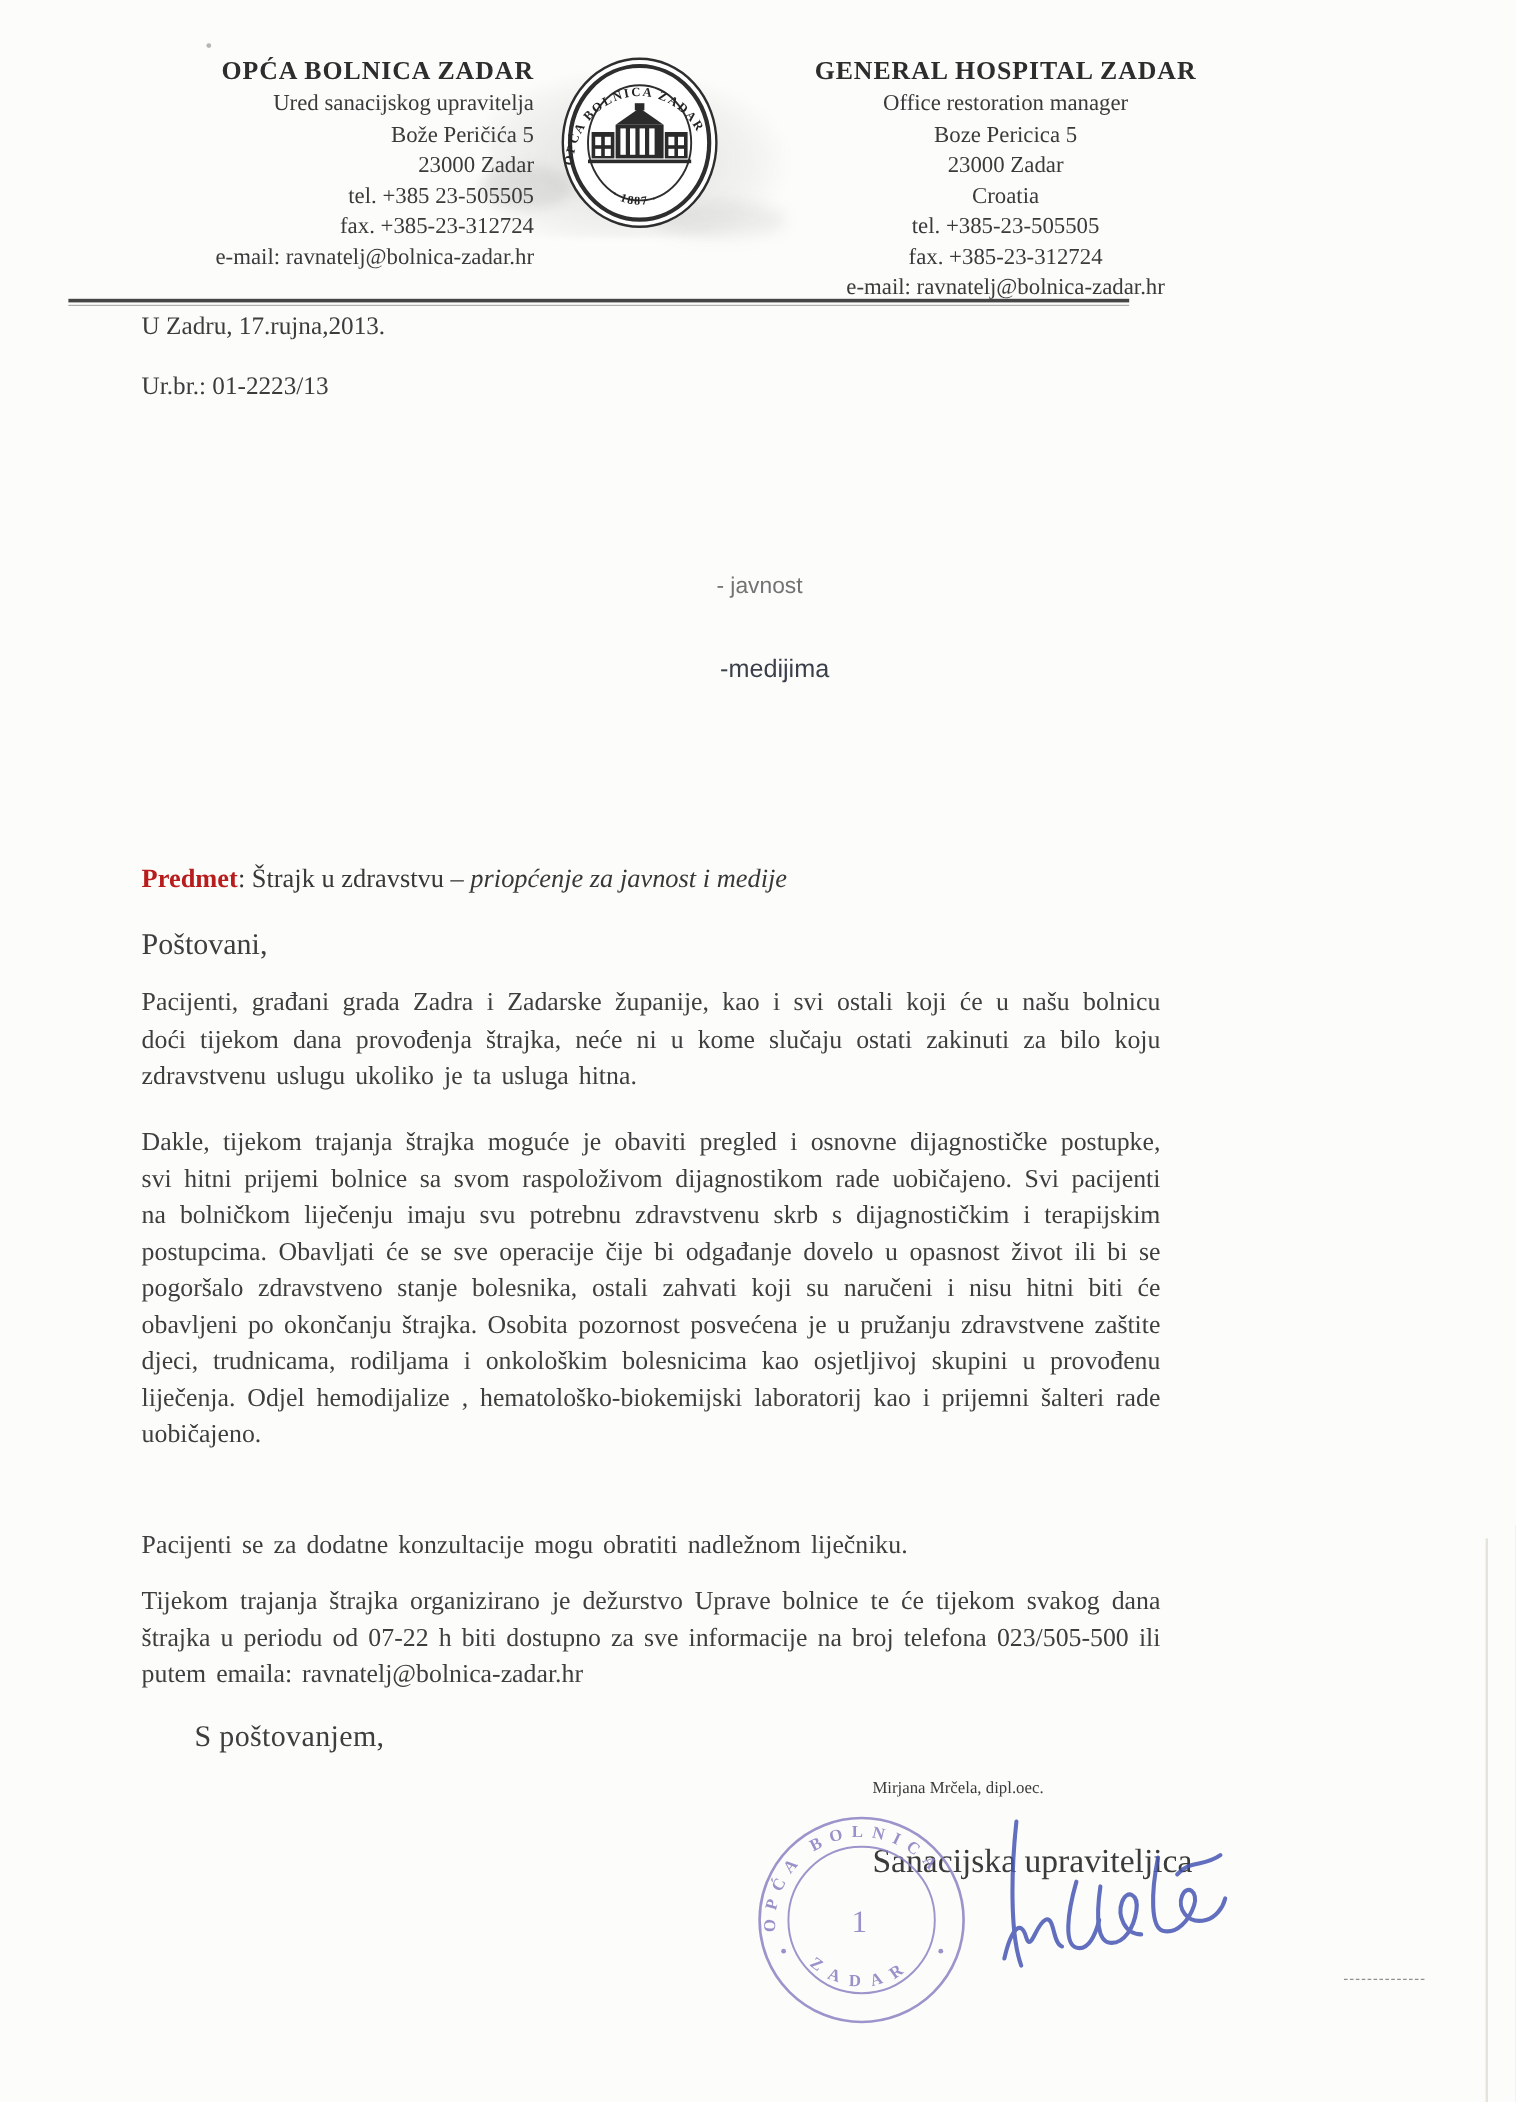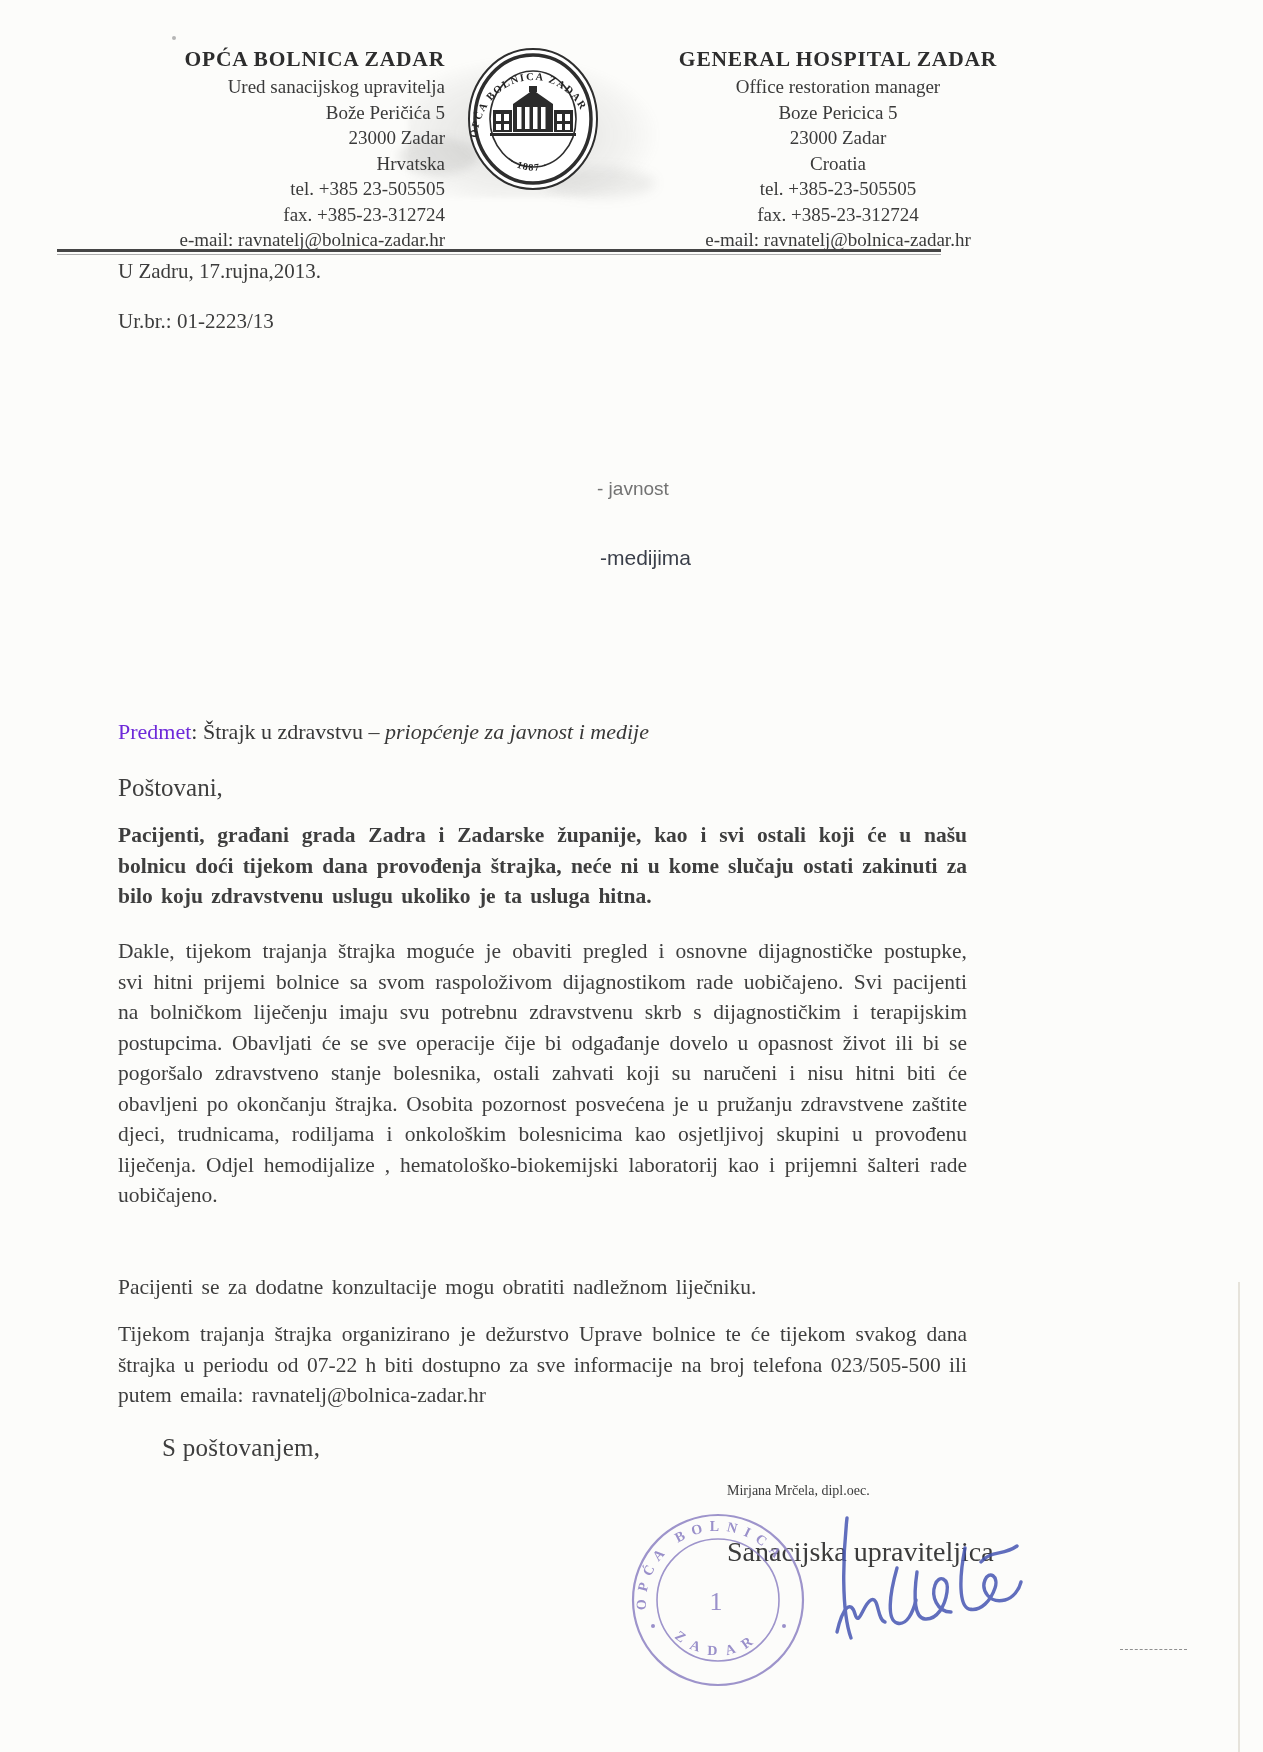"Hrvatska" div { html: <div>Hrvatska</div> -> none }
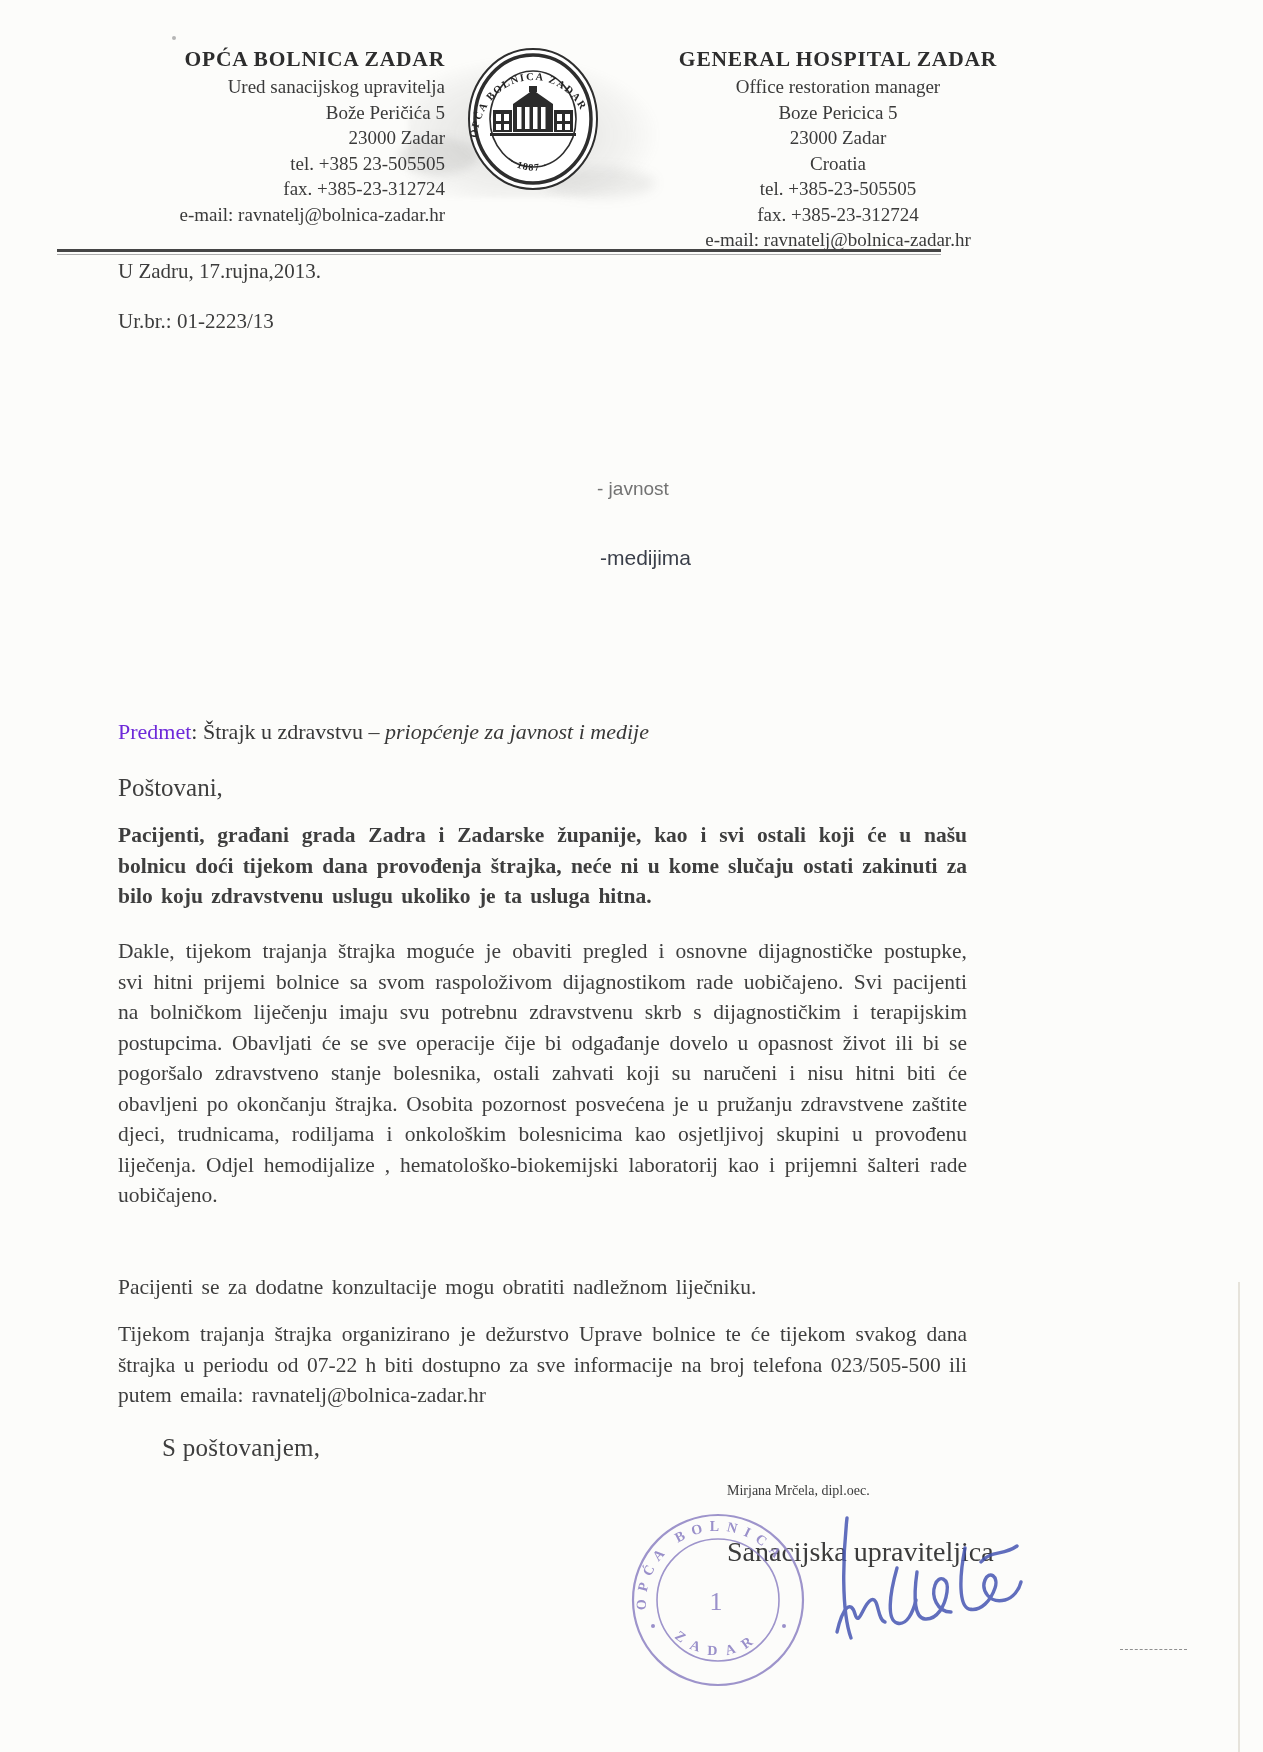"Predmet" .subject b { color: #6d28d9 -> #b91c1c; font-weight: normal -> bold }
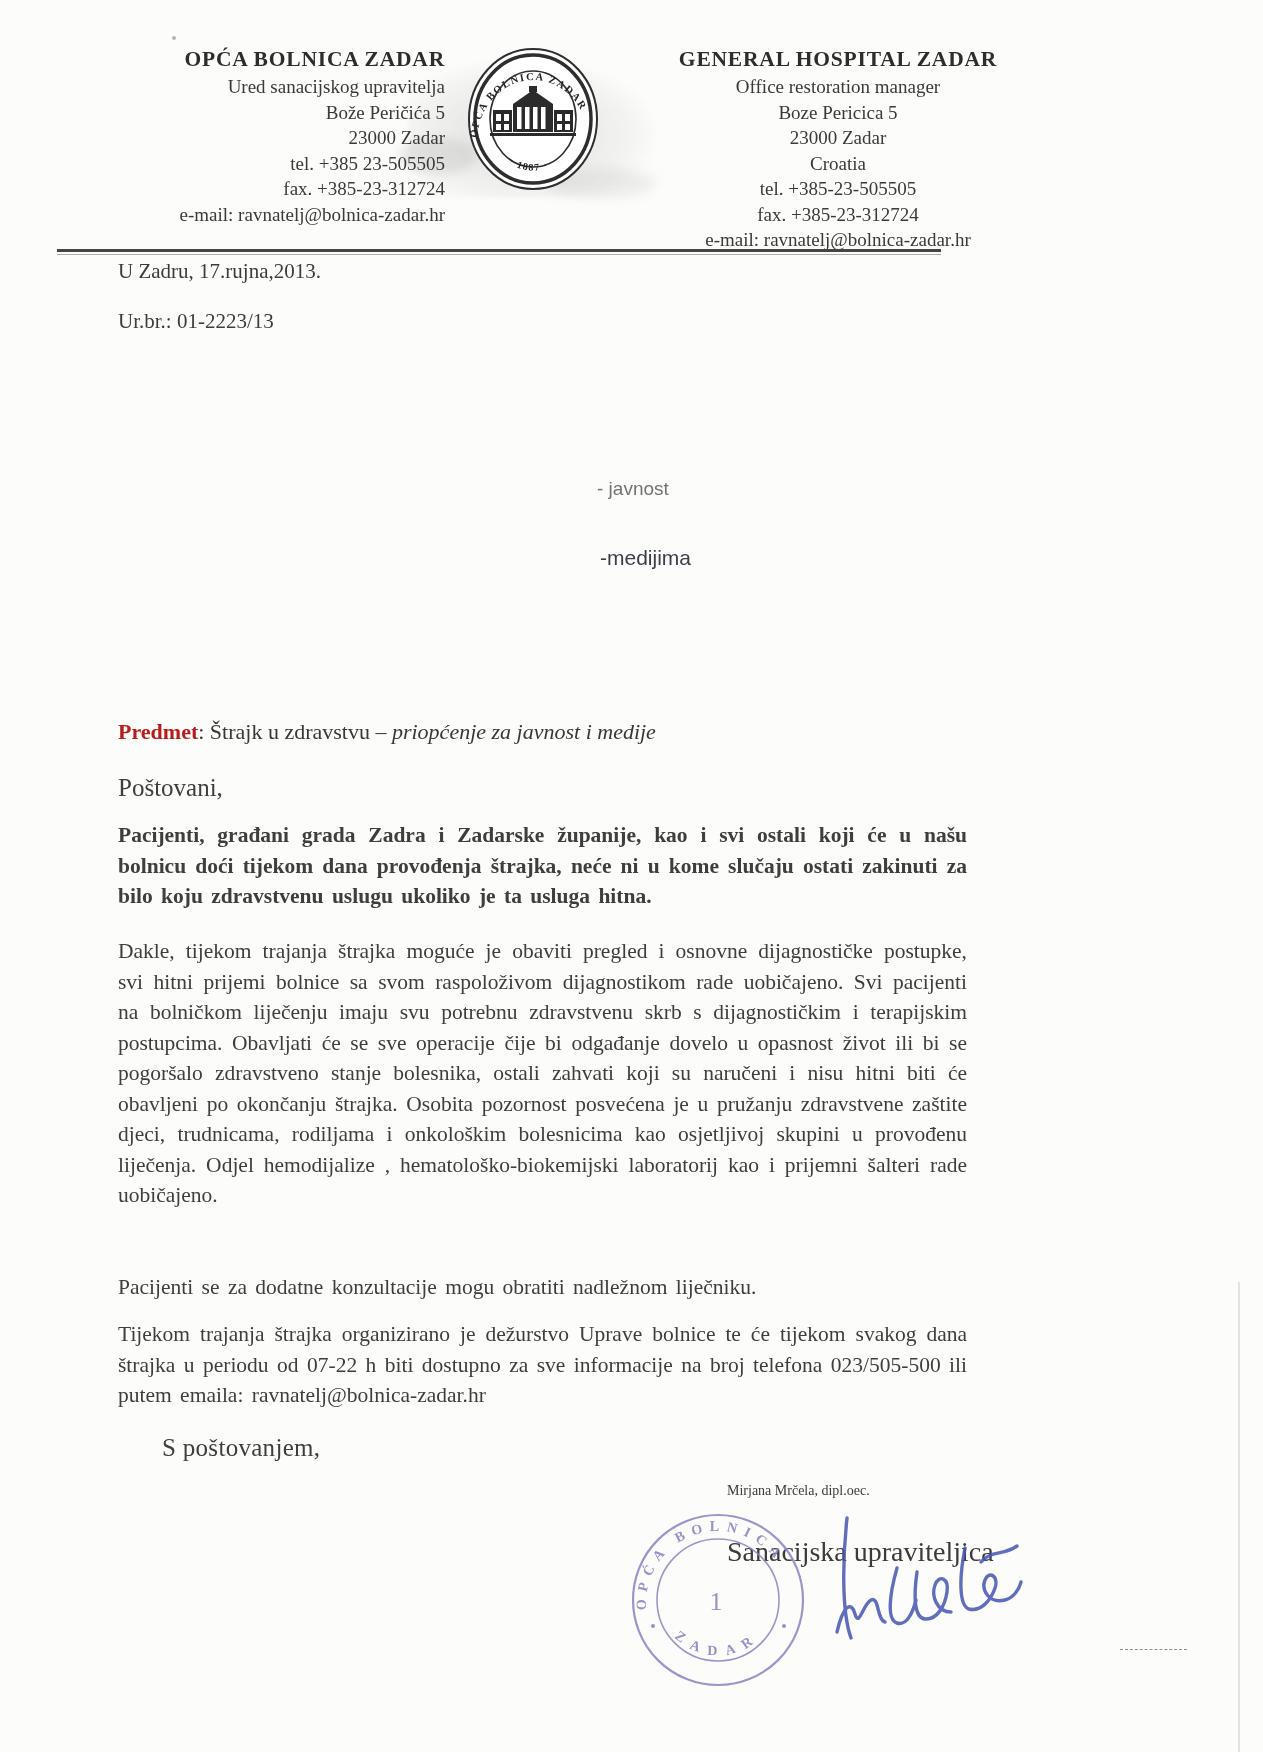"Pacijenti, građani grada Zadra i" .p1 { font-weight: bold -> none }
